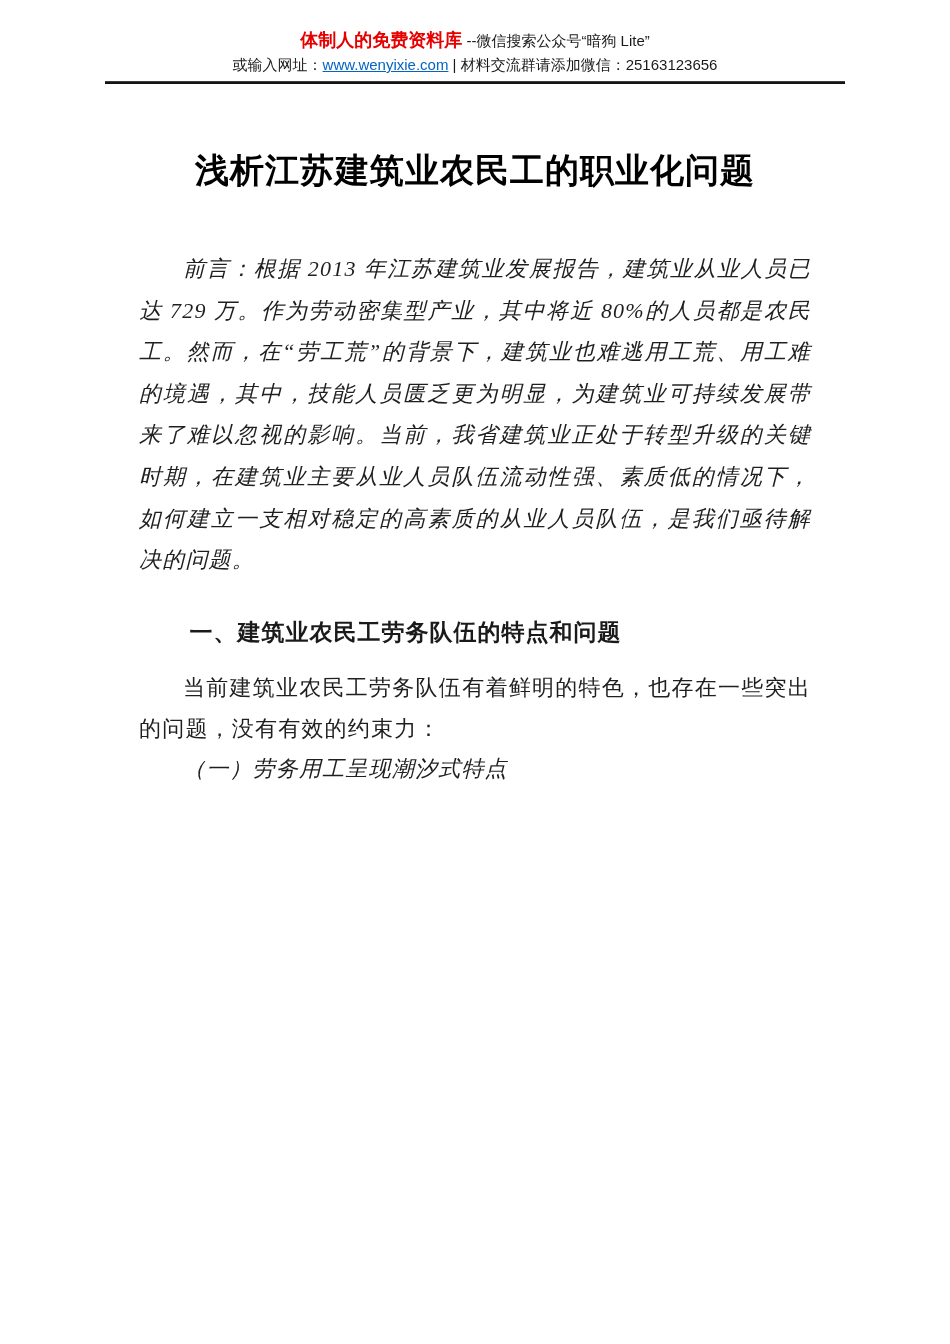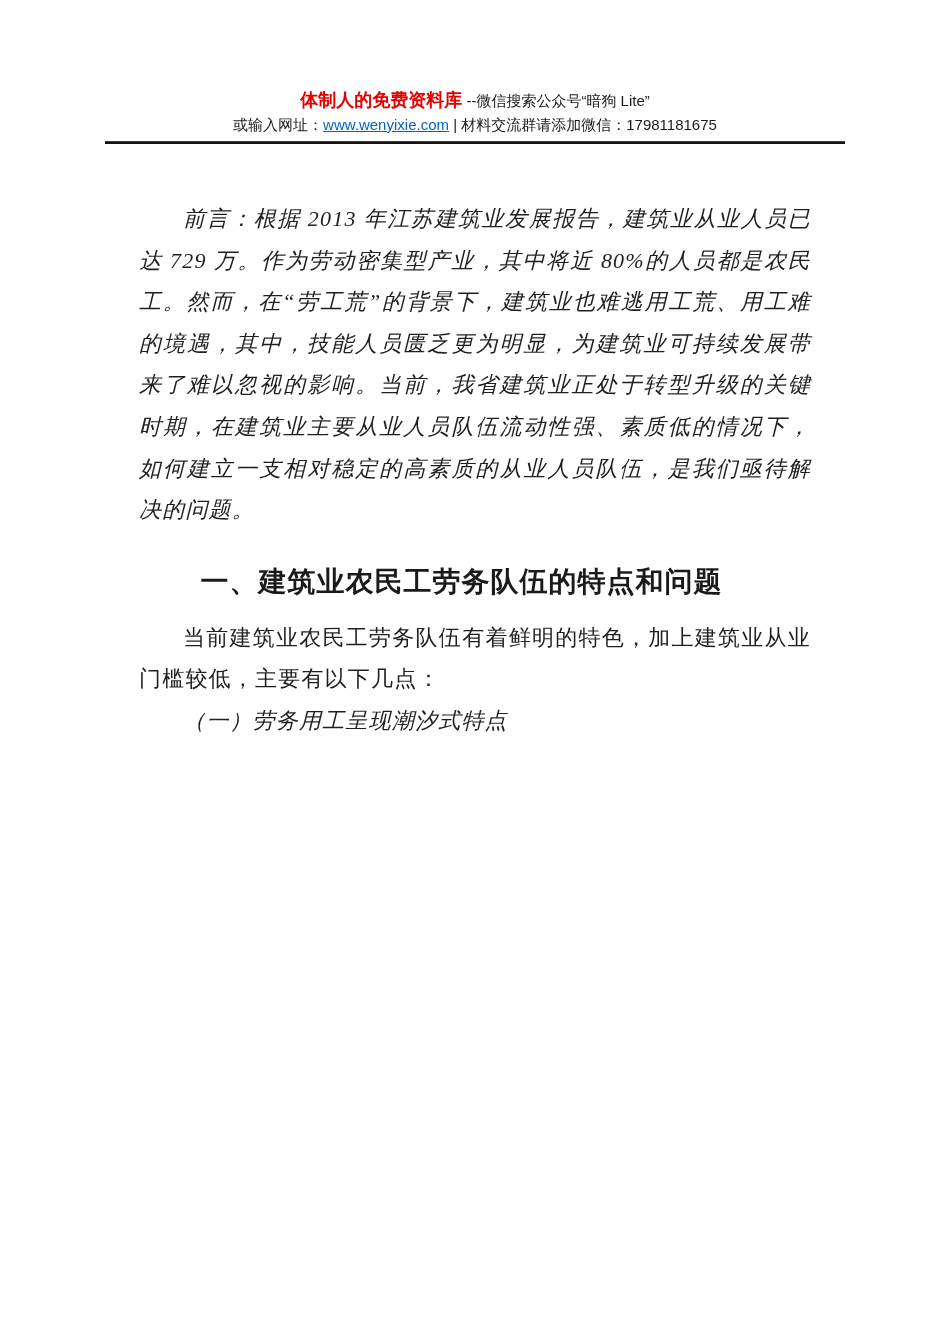"体制人的免费资料库 --微信搜索公众号“暗狗 Lite”" .doc-header { padding-top: 88px -> 28px }
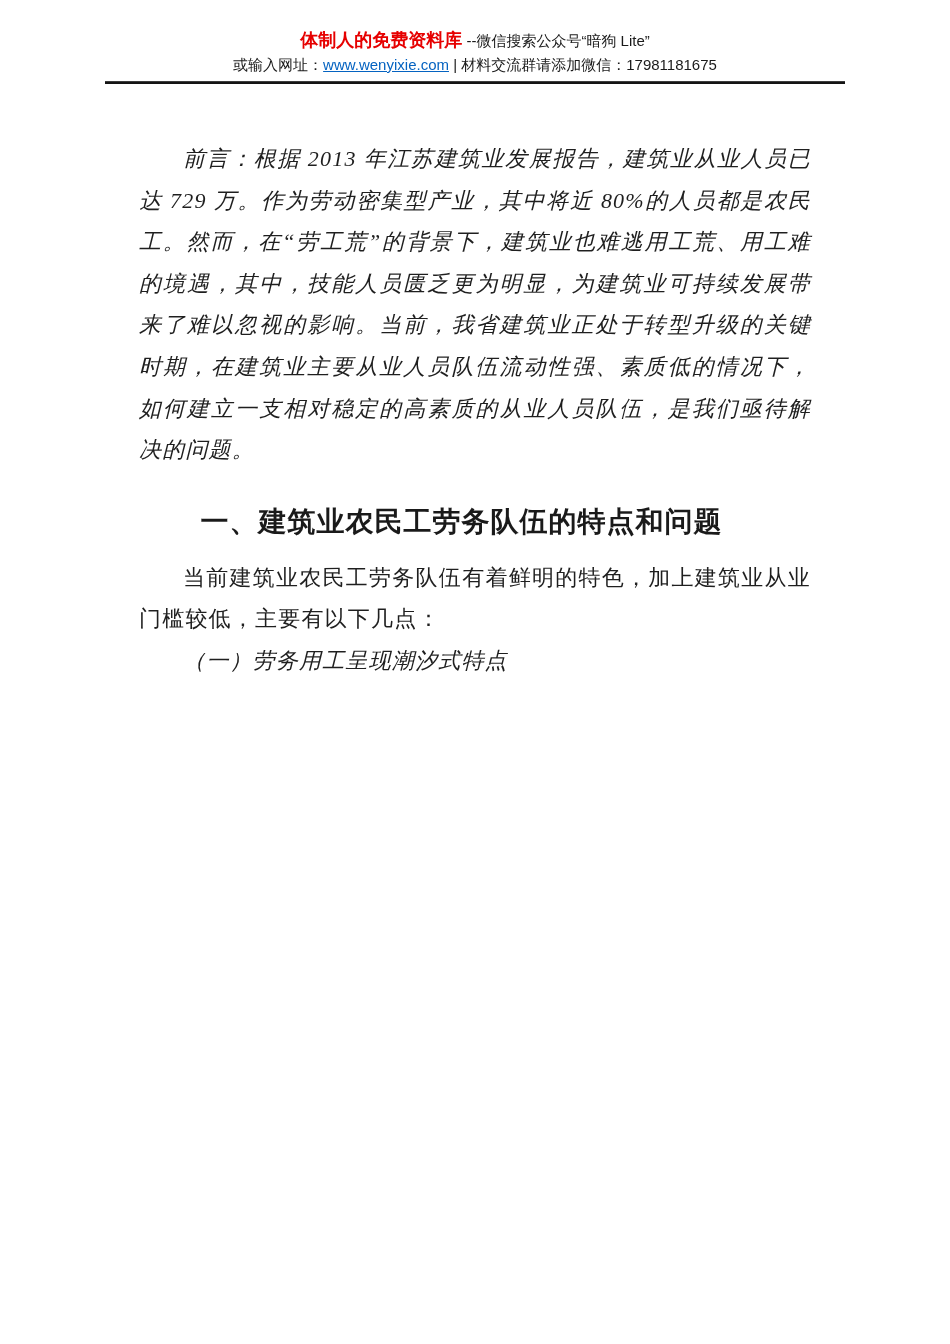"| 材料交流群请添加微信：17981181675" span { text: 17981181675 -> 25163123656 }
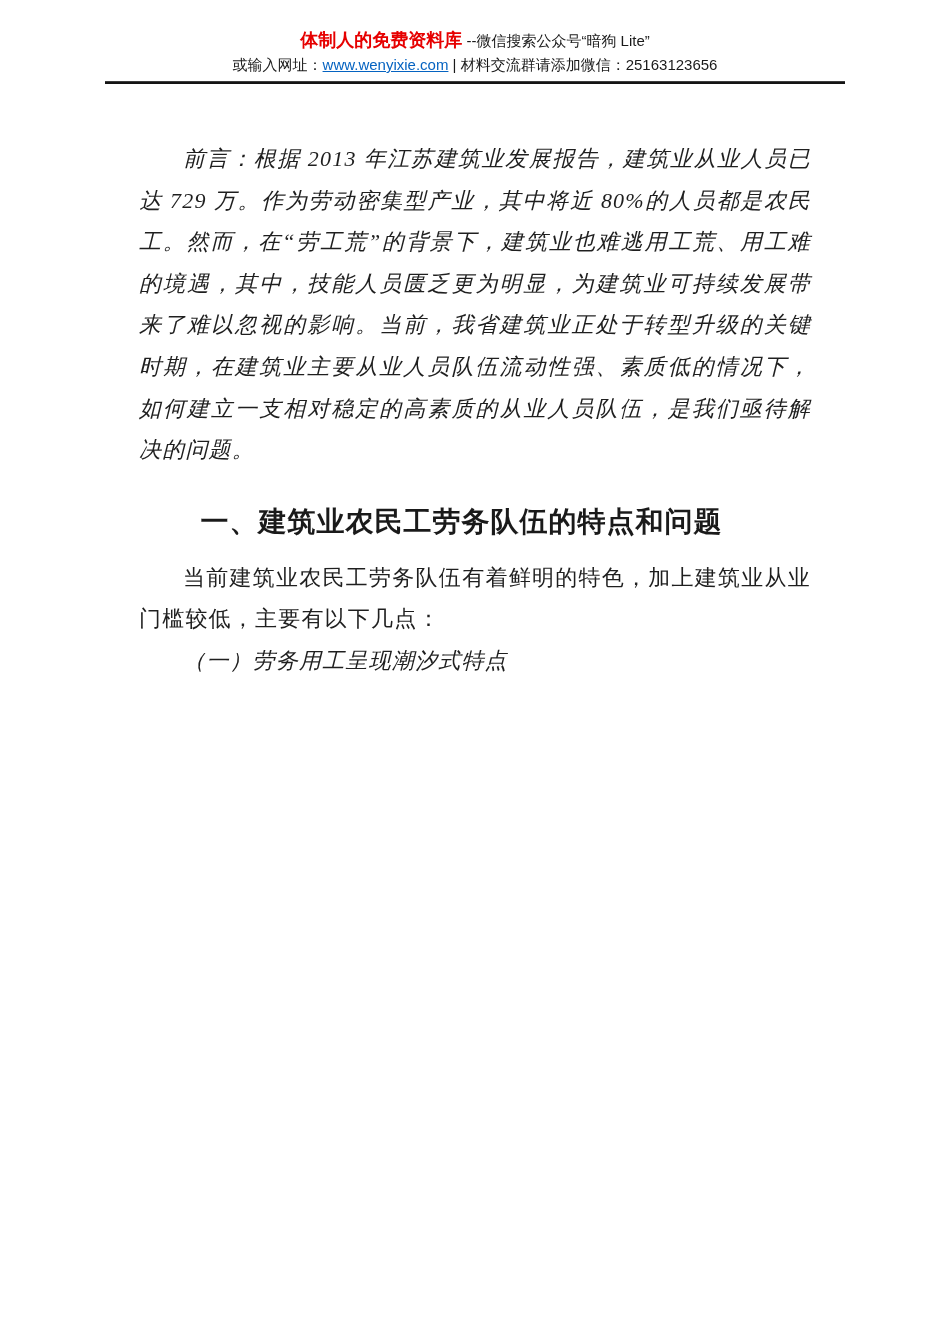"浅析江苏建筑业农民工的职业化问题" h1.doc-title { html: none -> <h1>浅析江苏建筑业农民工的职业化问题</h1> }
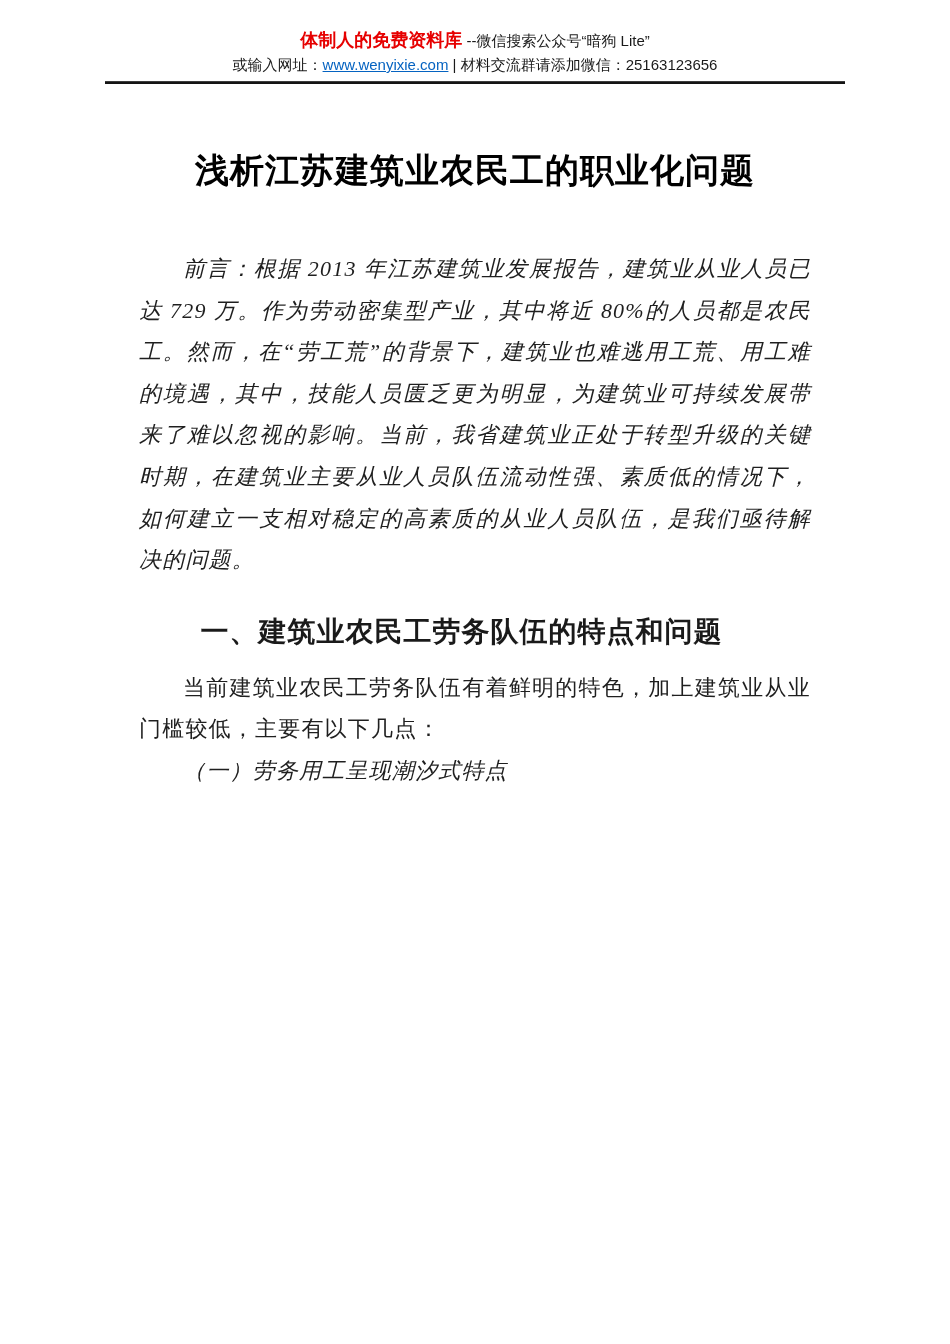"一、建筑业农民工劳务队伍的特点和问题" .section-heading { font-size: 28px -> 23px }
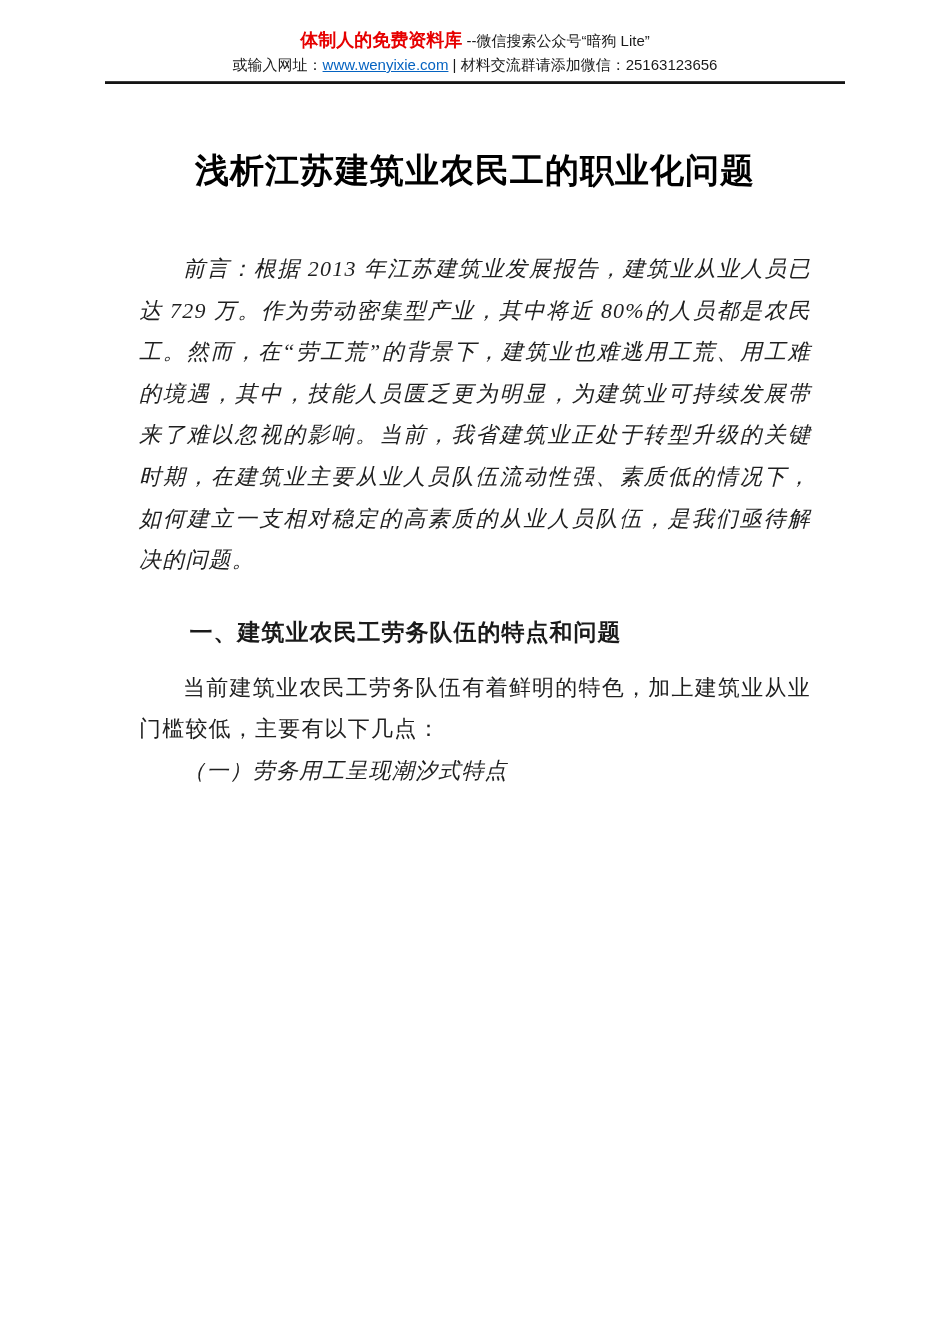"当前建筑业农民工劳务队伍有着鲜明的特色，加上建筑业从业门槛较低，主要有以下几点：" p.lead { text: 加上建筑业从业门槛较低，主要有以下几点 -> 也存在一些突出的问题，没有有效的约束力 }
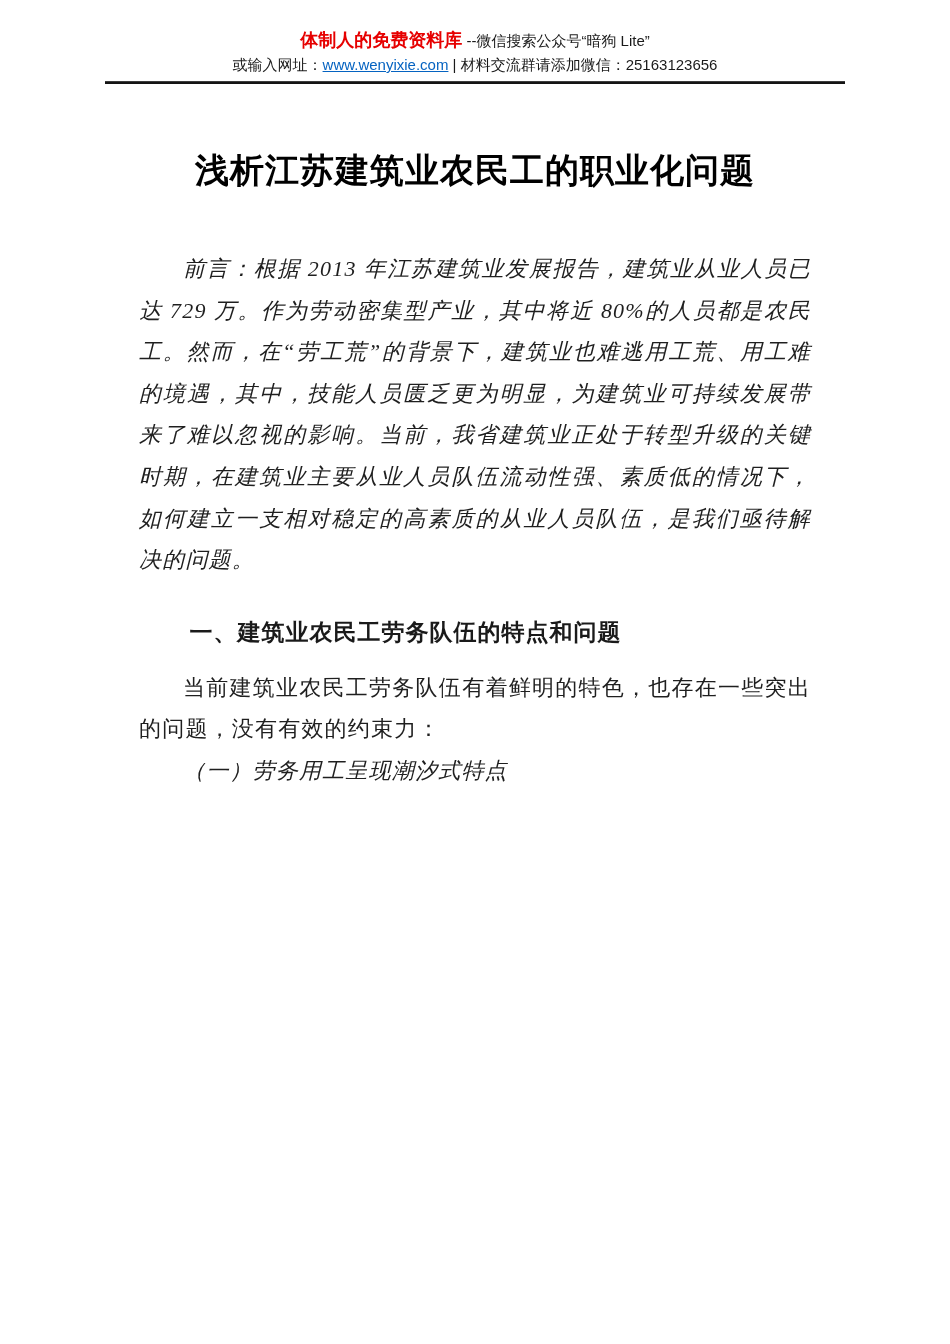"（一）劳务用工呈现潮汐式特点" .subhead { font-family: none -> Liberation Mono, monospace }
